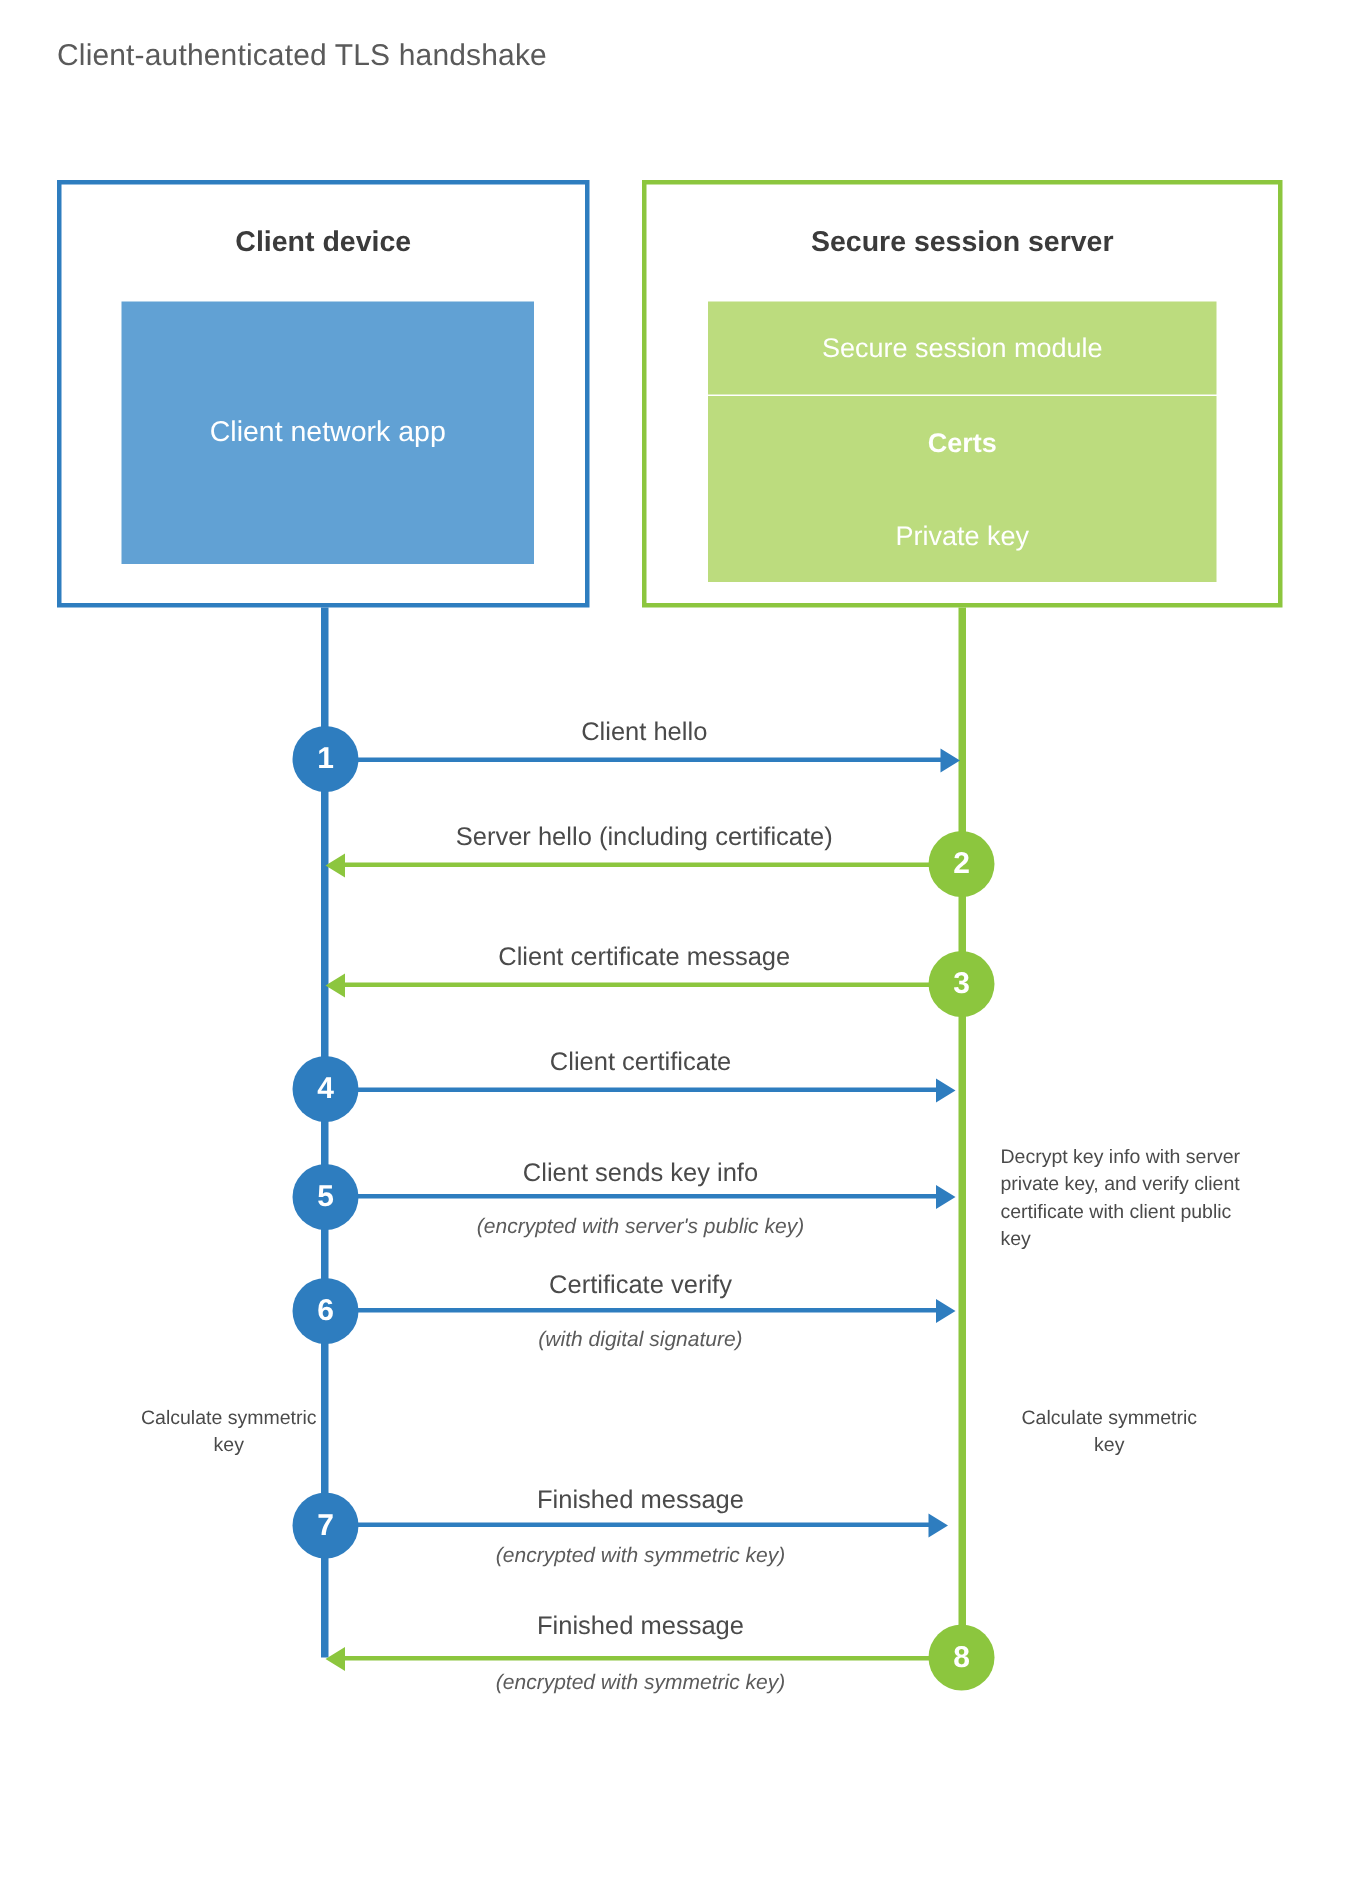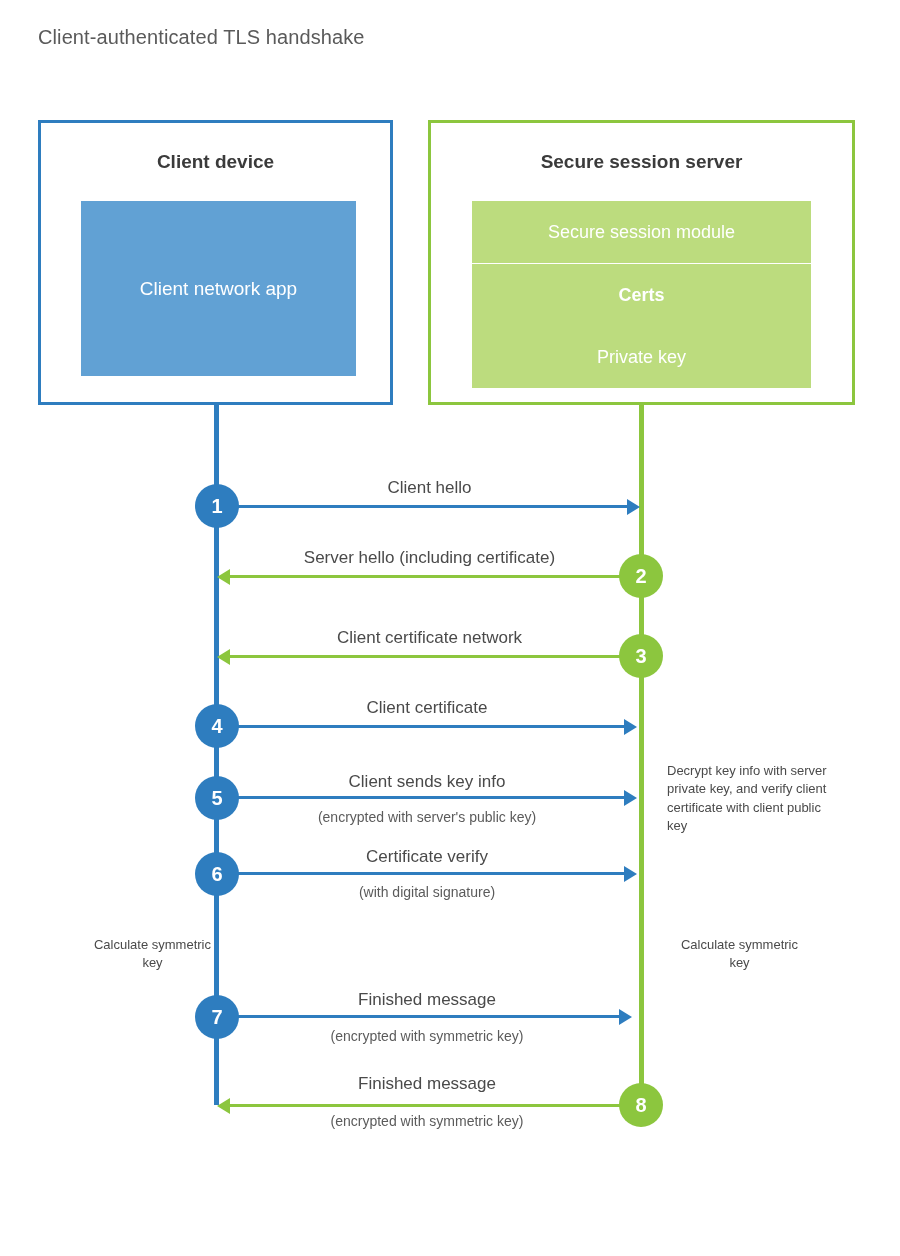"Client certificate network" div.msg-label { text: network -> message }
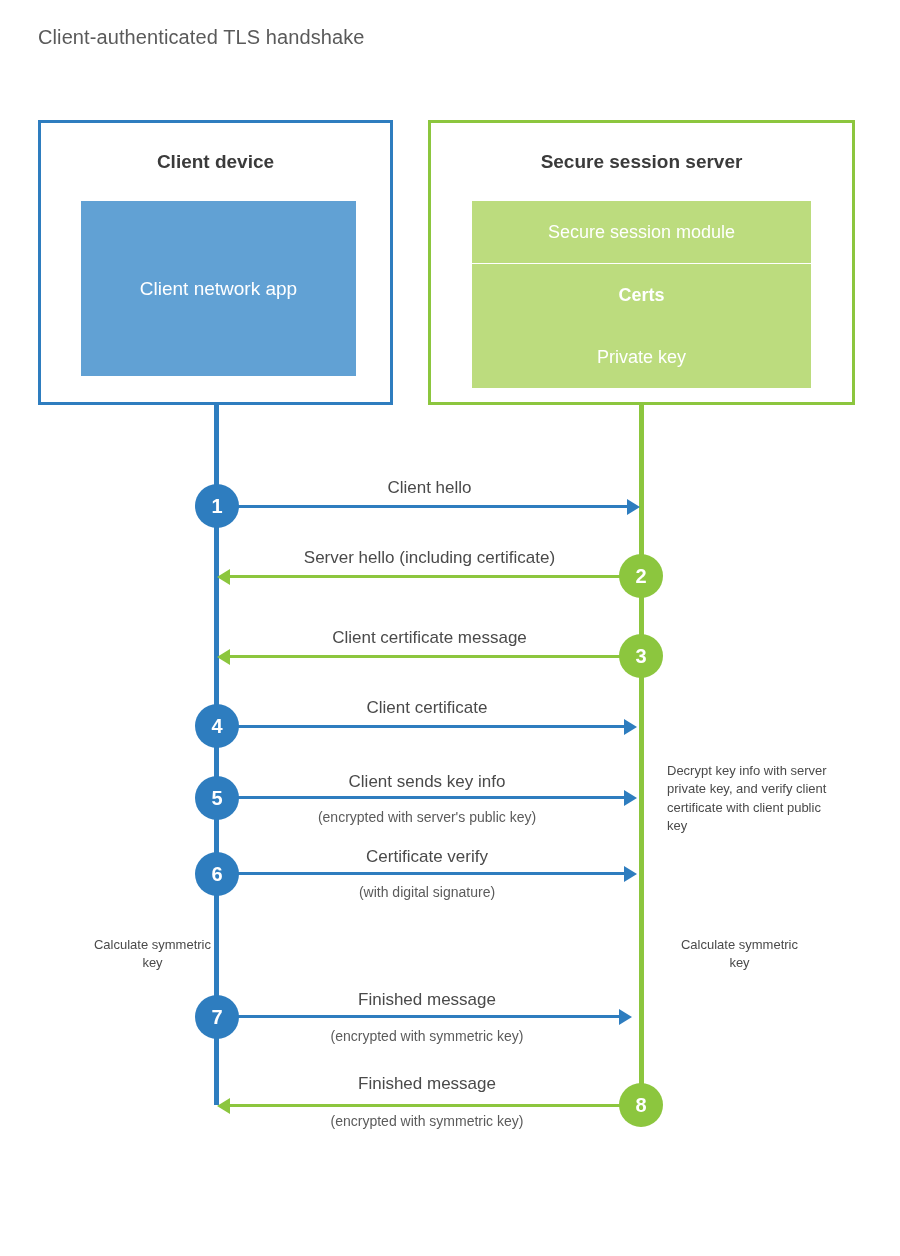"(encrypted with server's public key)" .msg-sublabel { font-style: none -> italic }
